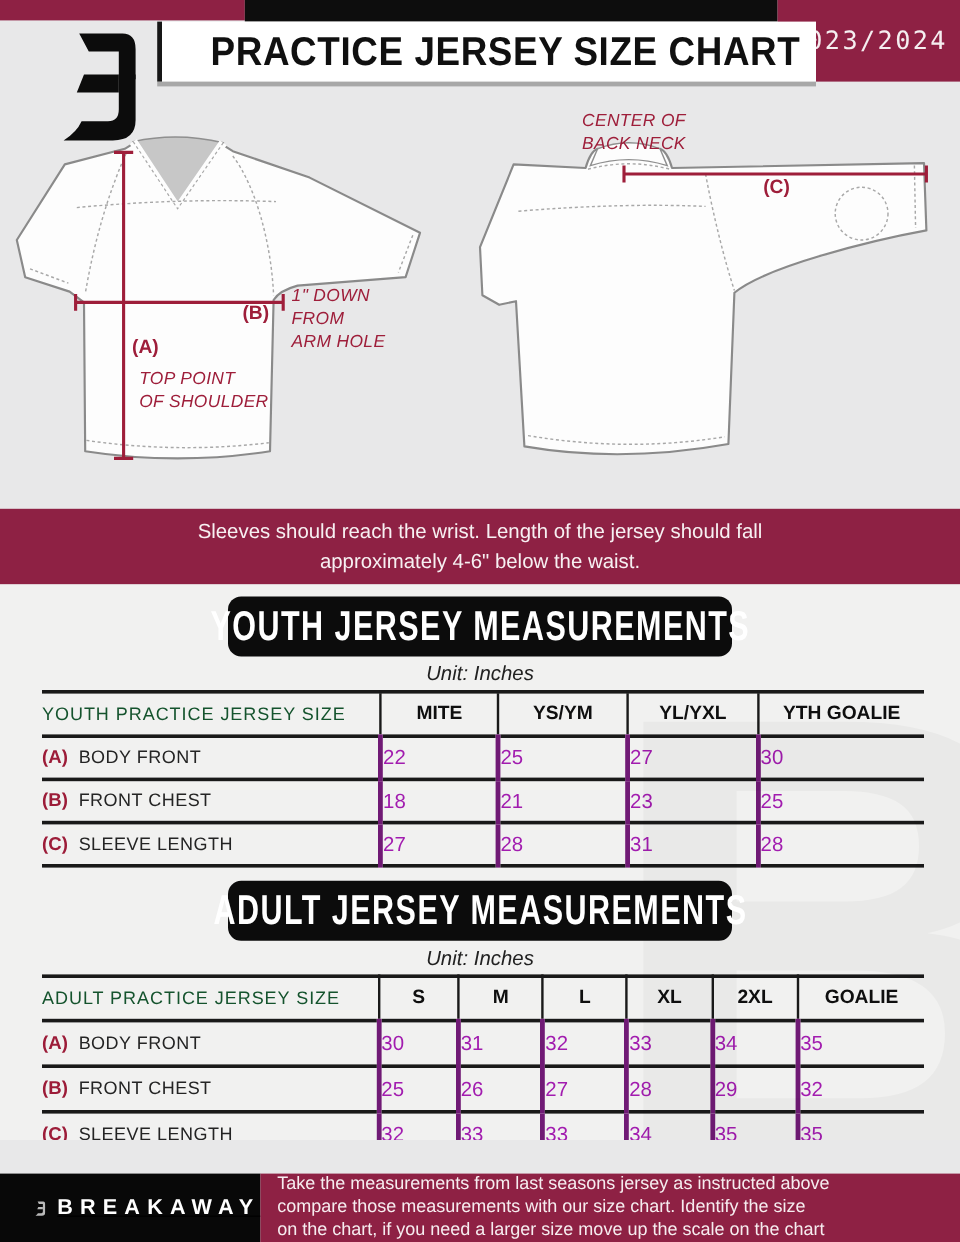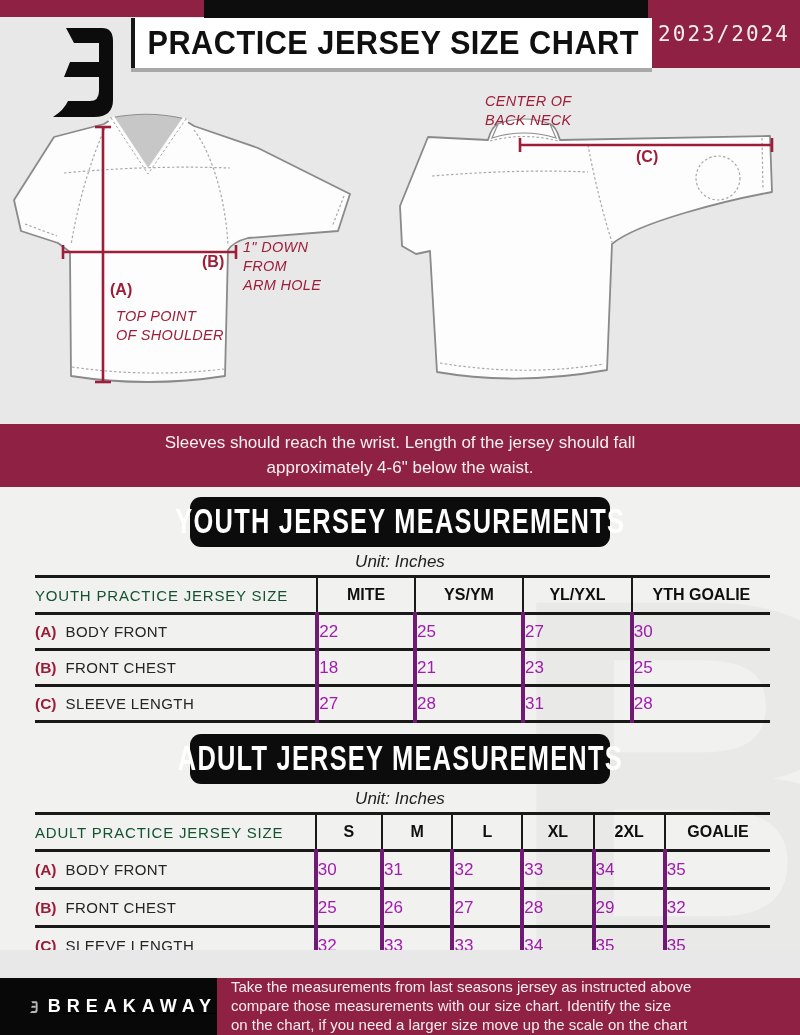"PRACTICE JERSEY SIZE CHART" .title-band { padding-left: none -> 28px }
